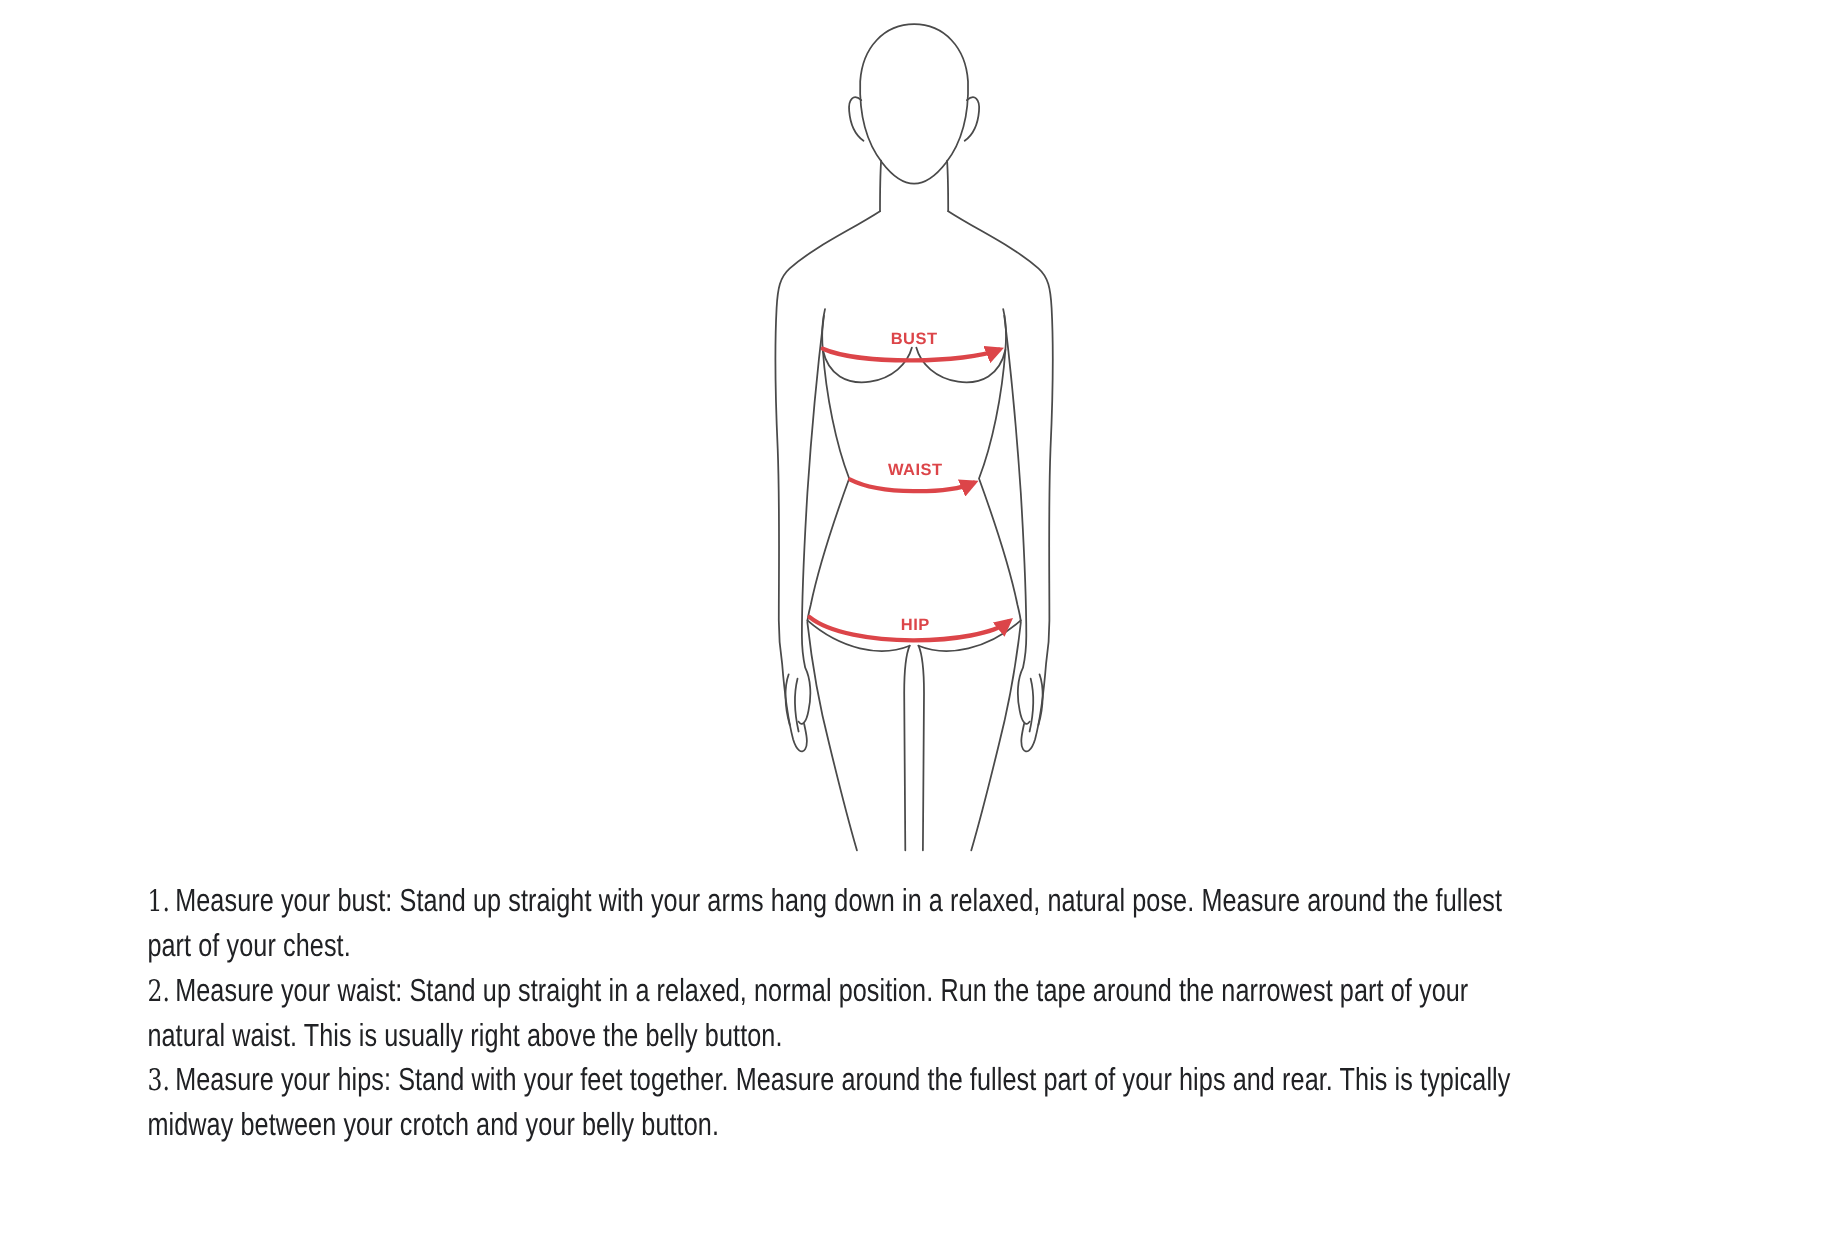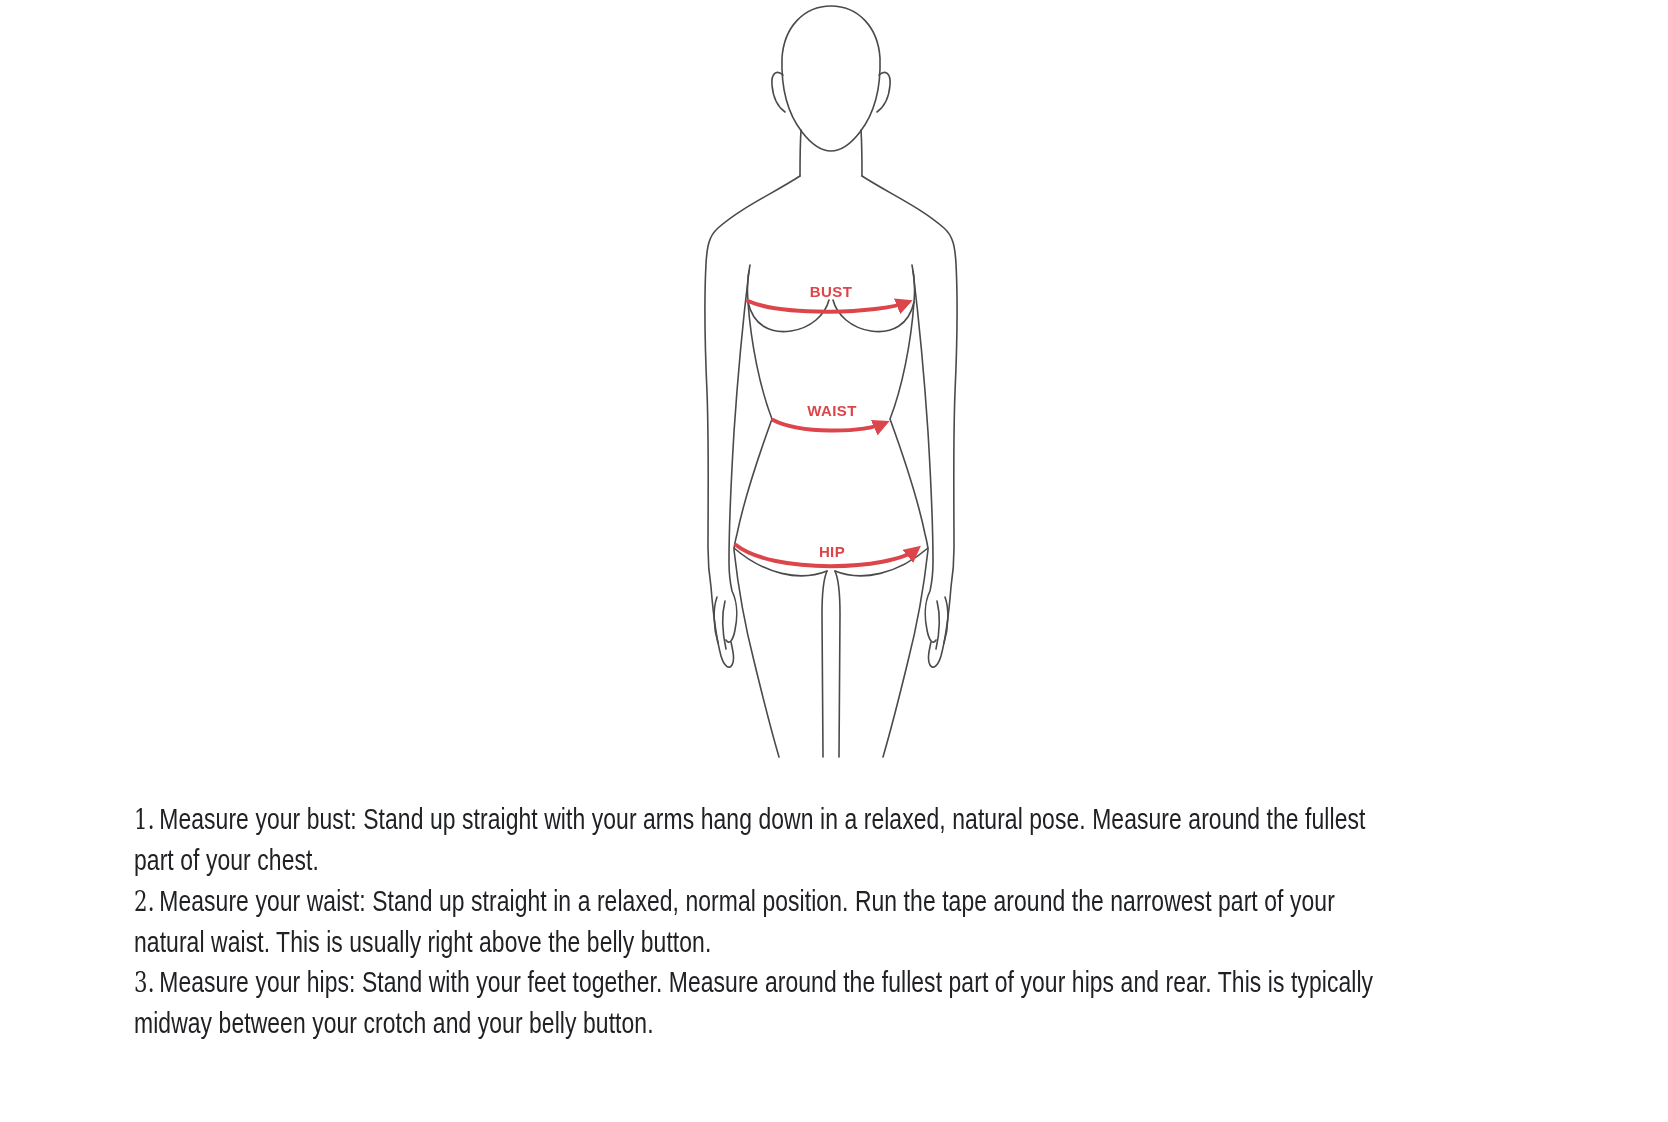"BUST" .figure-wrap { top: 0 -> 16px }
